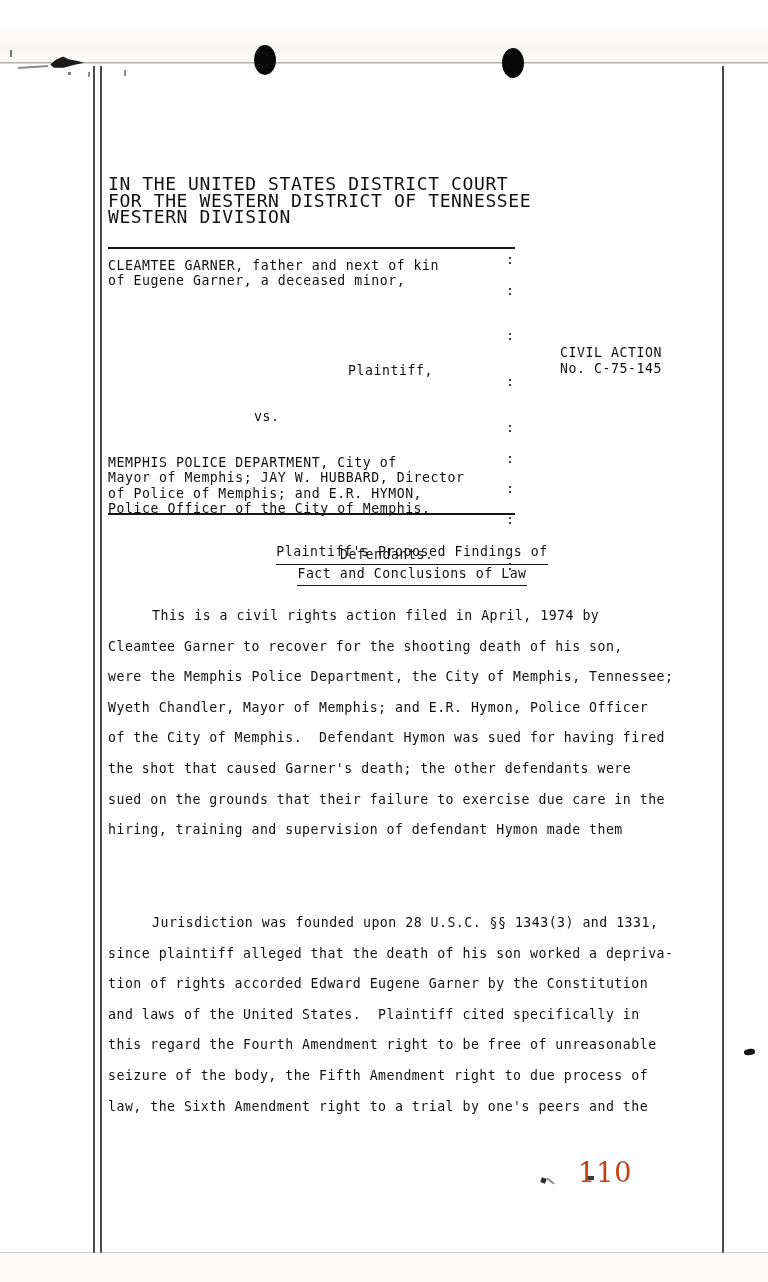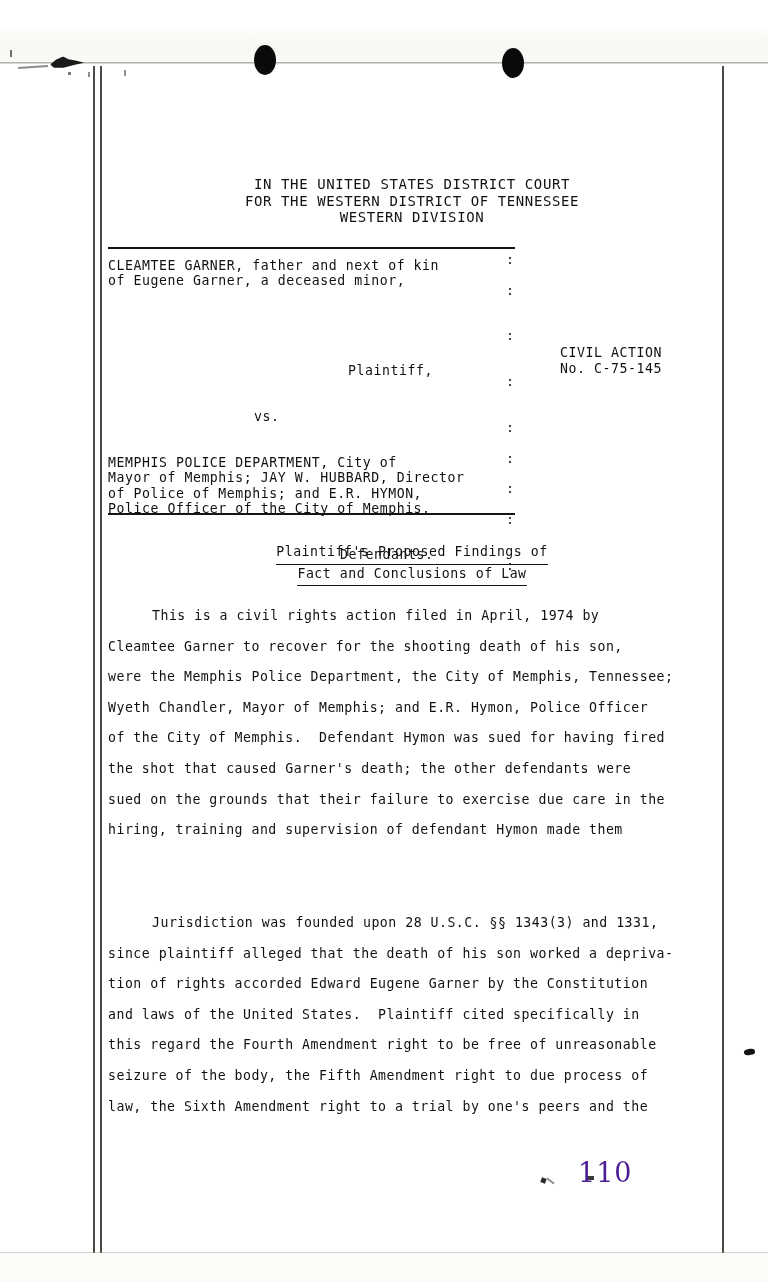"IN THE UNITED STATES DISTRICT" .court-header { font-size: 14px -> 18px; text-align: center -> none }
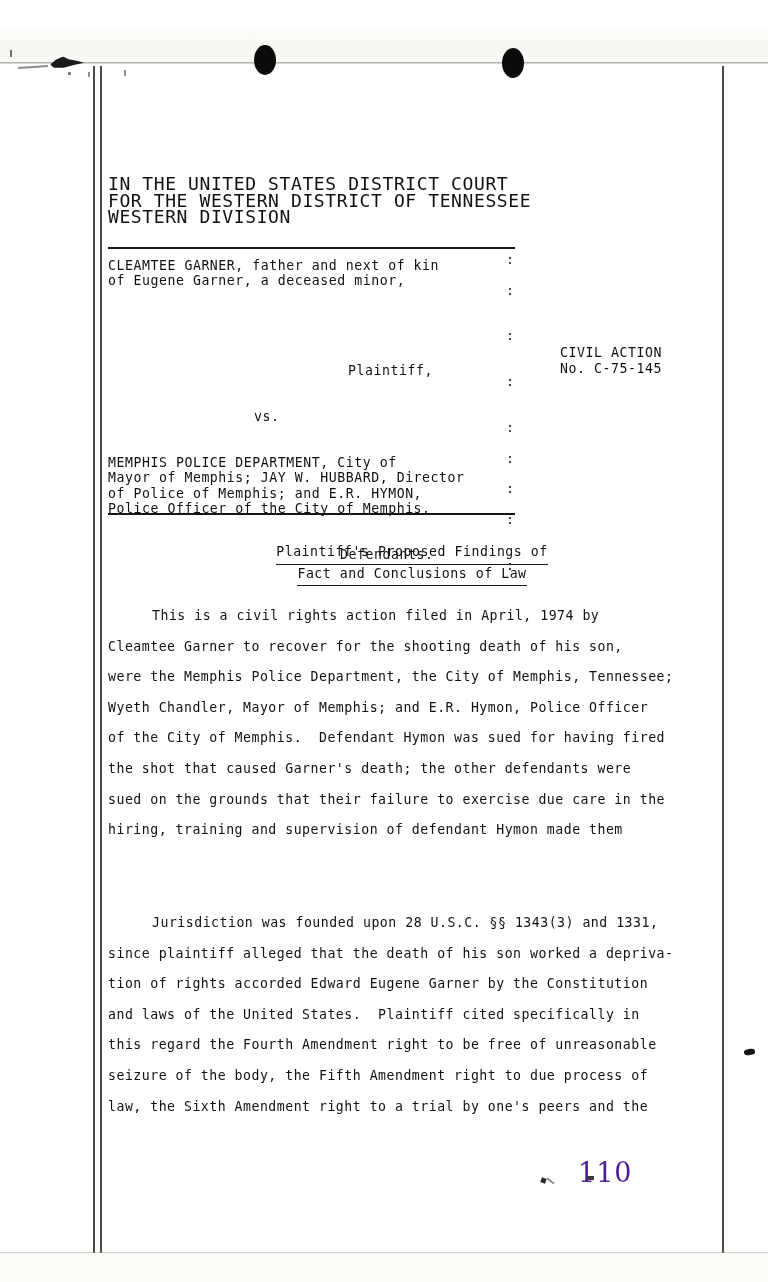"110" .page-number { color: #4c1d95 -> #c2410c }
